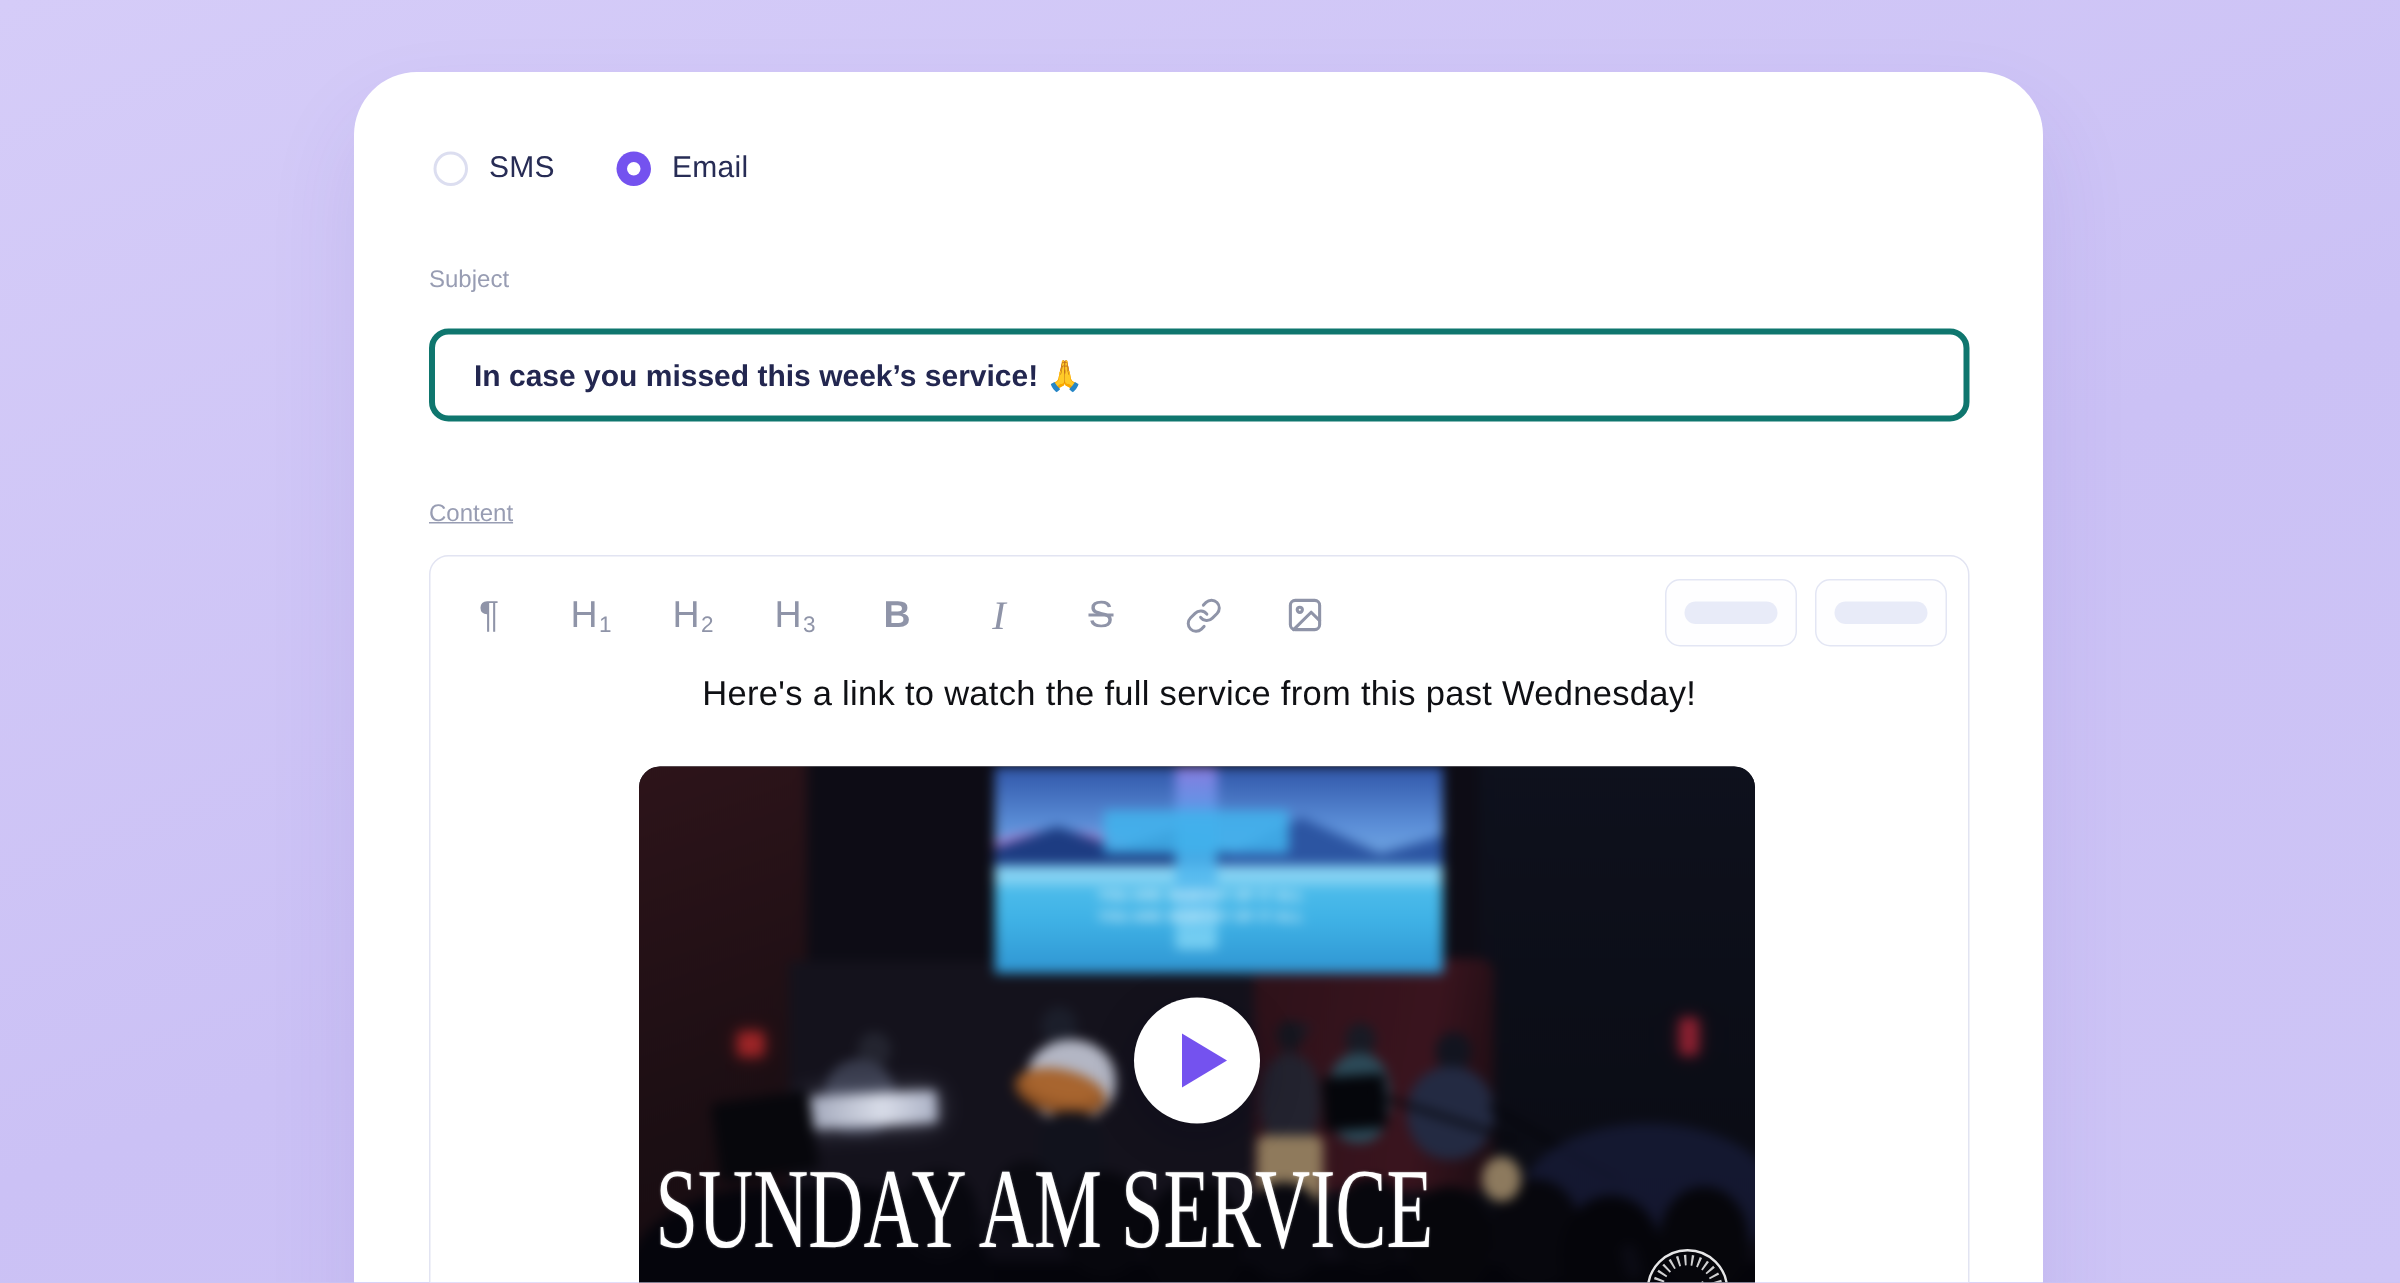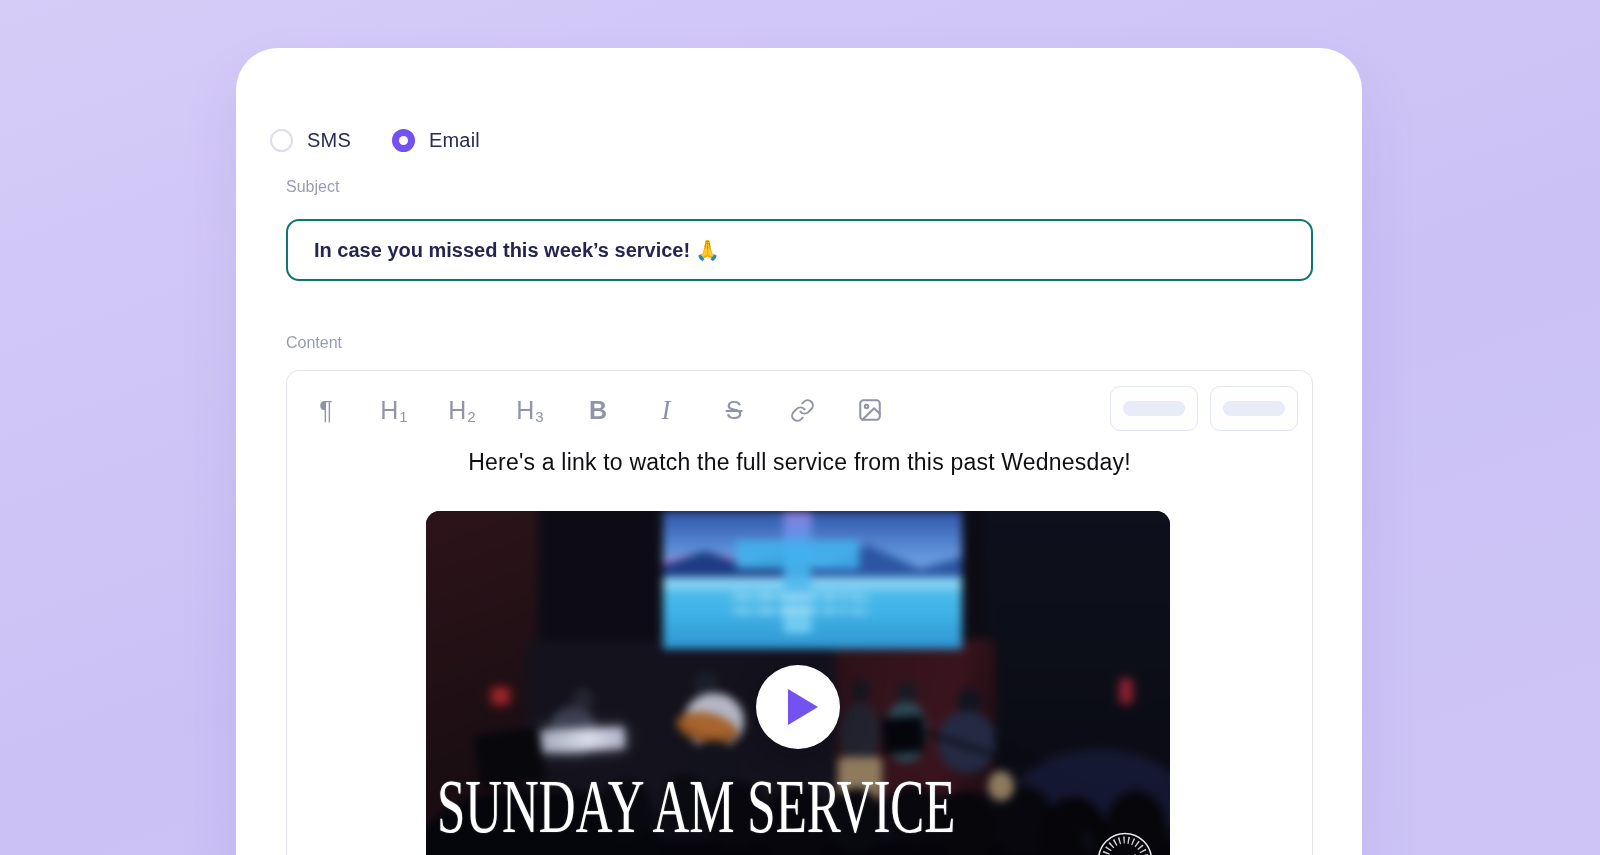"SMS" .channel-row { left: 34px -> 53px; margin-top: 28px -> none }
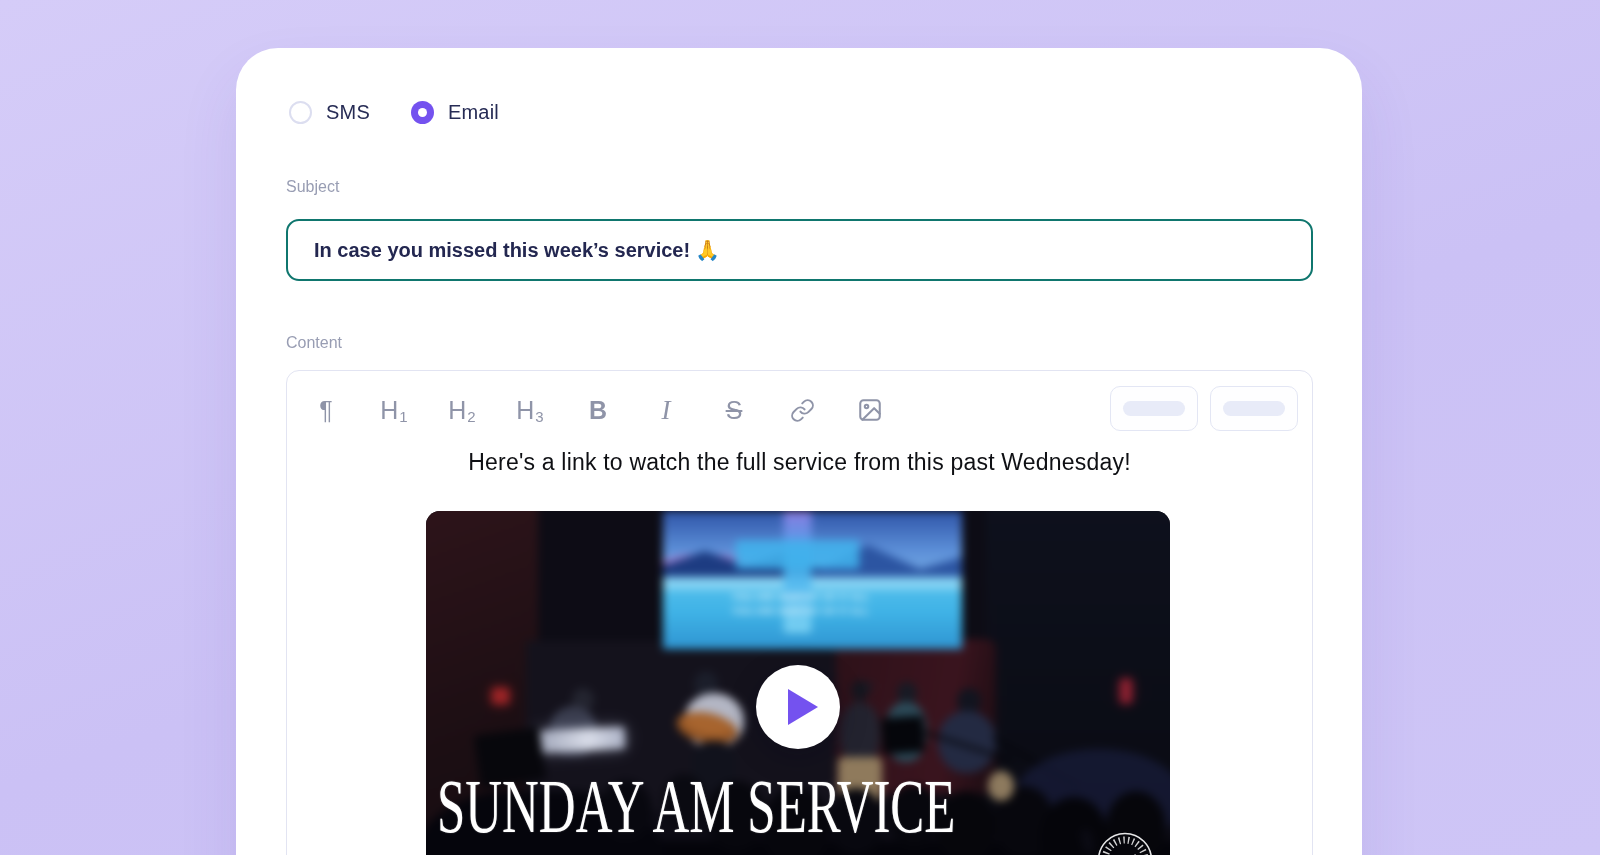"In case you missed this" .subject-input { border: 2px solid #0f766e -> 4px solid #0f766e }
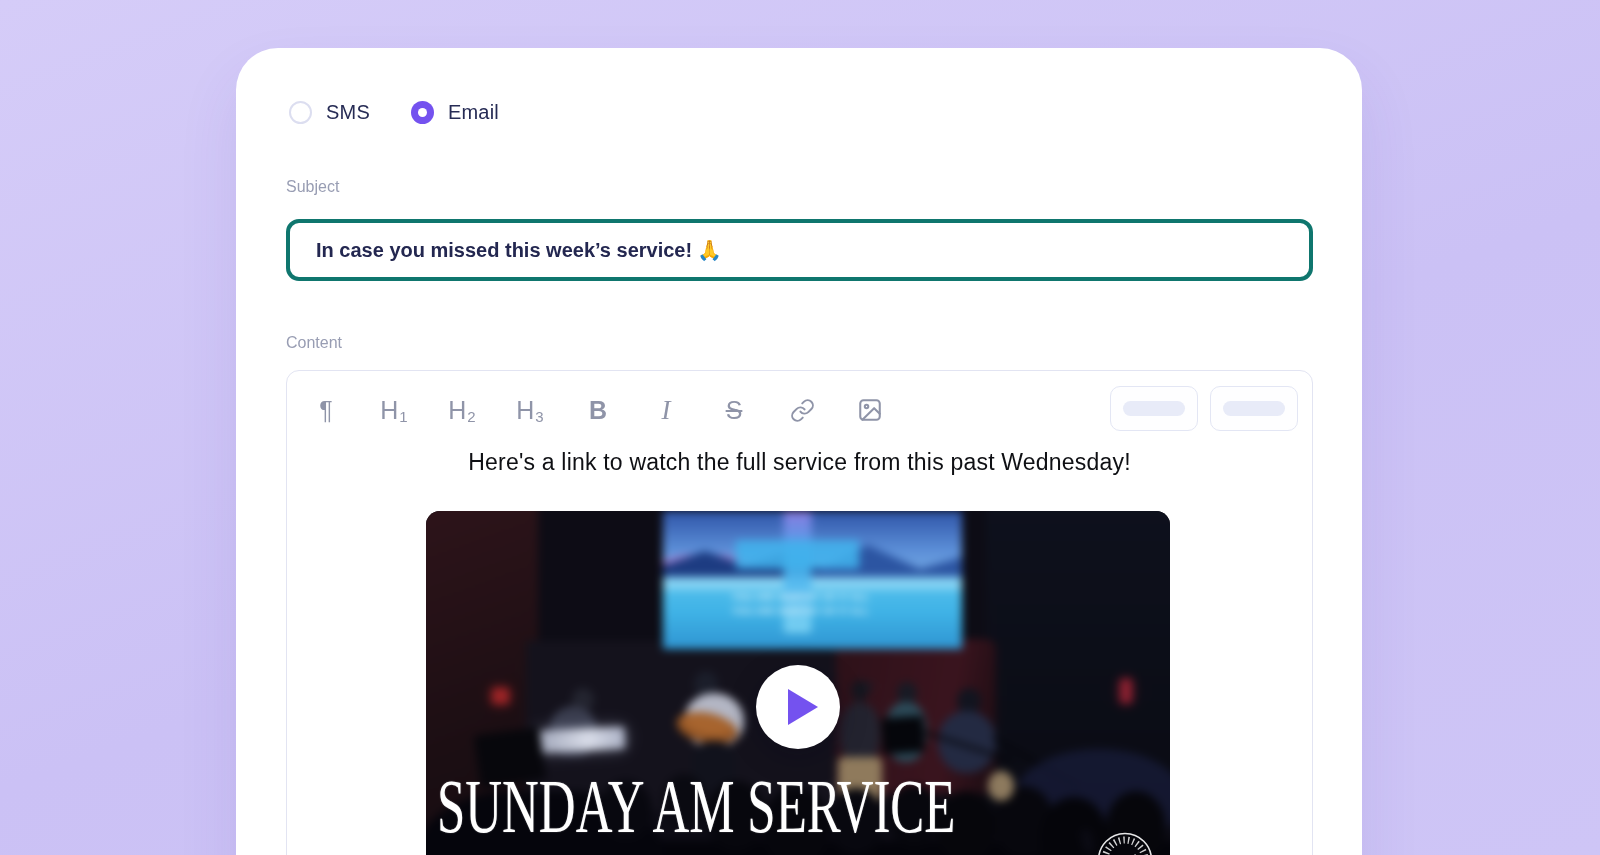"Content" .content-label { text-decoration: none -> underline }
